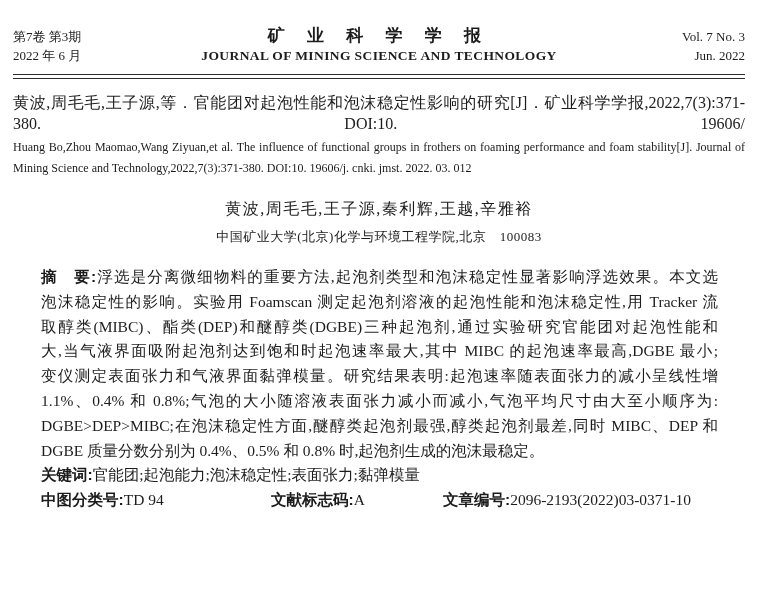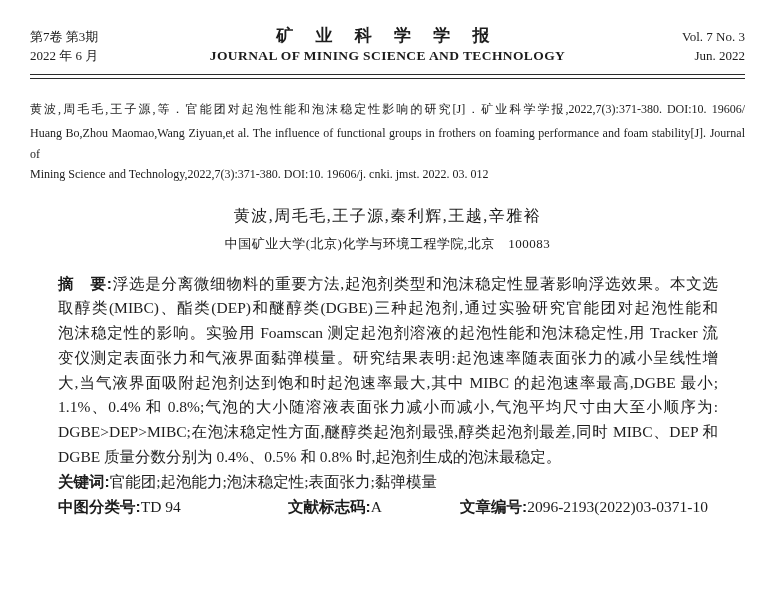"第7卷 第3期" .page { padding: 26px 27px 0 30px -> 26px 27px 0 13px }
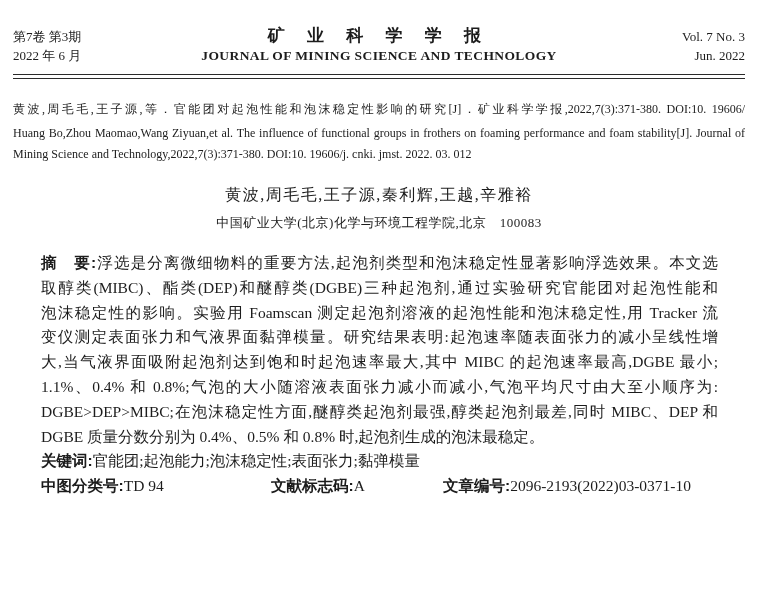"黄波,周毛毛,王子源,等．官能团对起泡性能和泡沫稳定性影响的研究[J]．矿业科学" .cite-cn { font-size: 12px -> 16px; margin-top: 20px -> 13px }
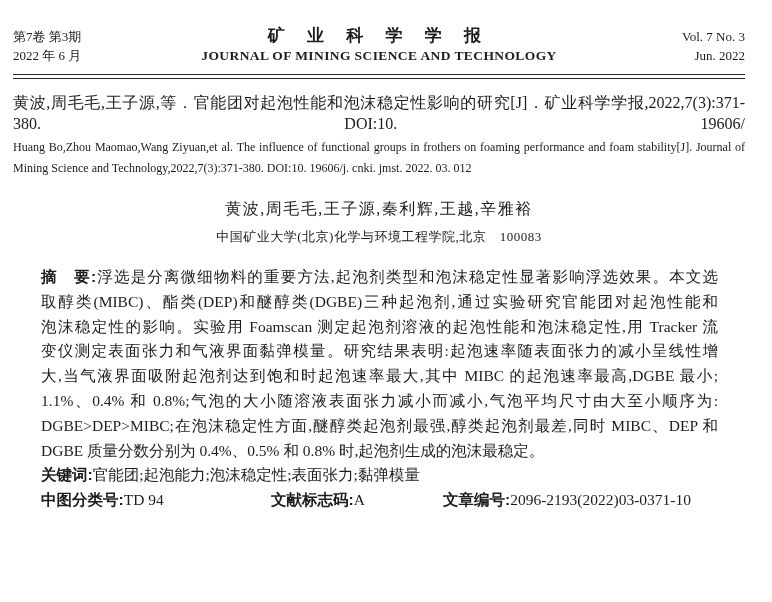"取醇类(MIBC)、酯类(DEP)和醚醇类(DGBE)三种起泡剂,通过实验研究官" div.abs-line { order: before "泡沫稳定性的影响。实验用 Foamscan" -> after "泡沫稳定性的影响。实验用 Foamscan" }
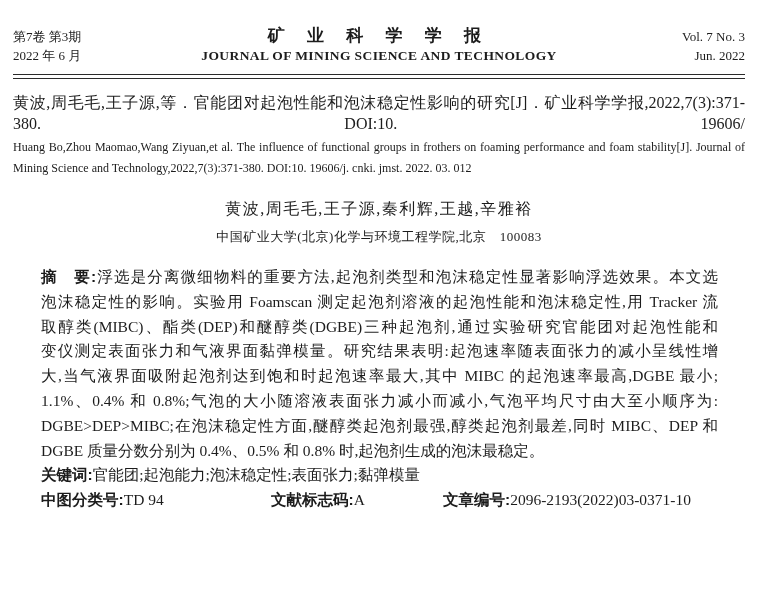"变仪测定表面张力和气液界面黏弹模量。研究结果表明:起泡速率随表面张力的减小呈线性" div.abs-line { order: before "大,当气液界面吸附起泡剂达到饱和时起泡速率最大,其中 MIBC" -> after "大,当气液界面吸附起泡剂达到饱和时起泡速率最大,其中 MIBC" }
